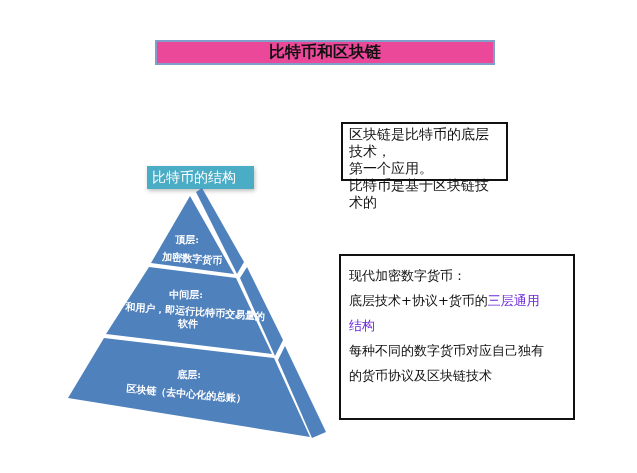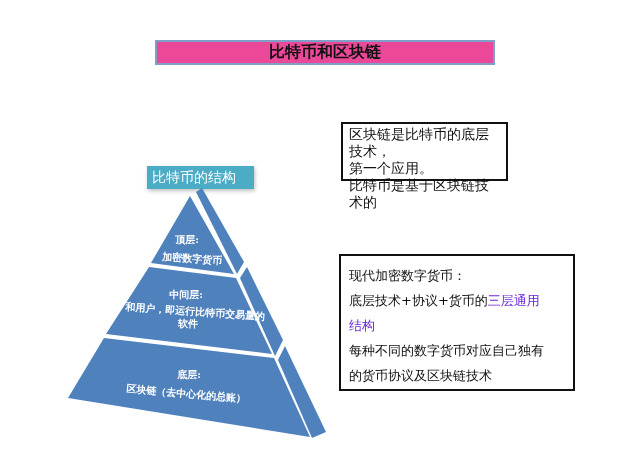"现代加密数字货币：" .info-box-2 { height: 137px -> 166px }
